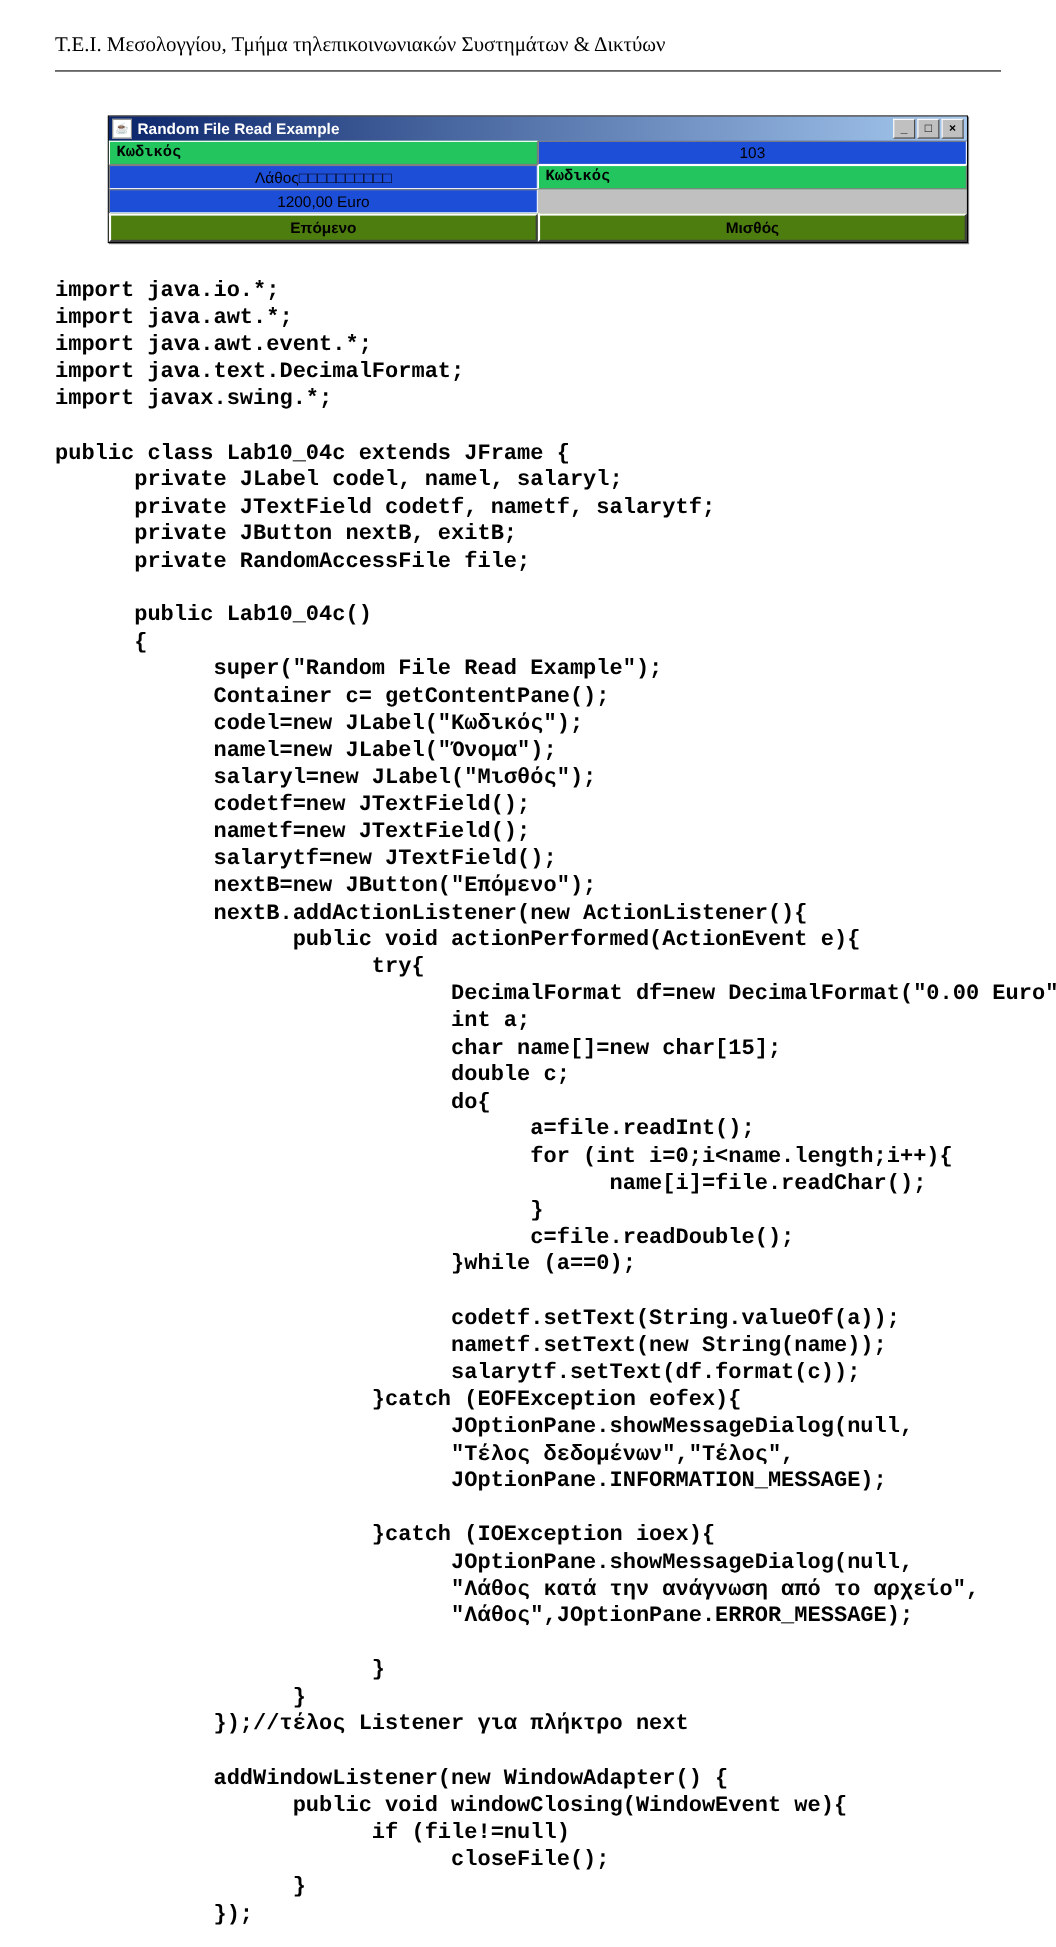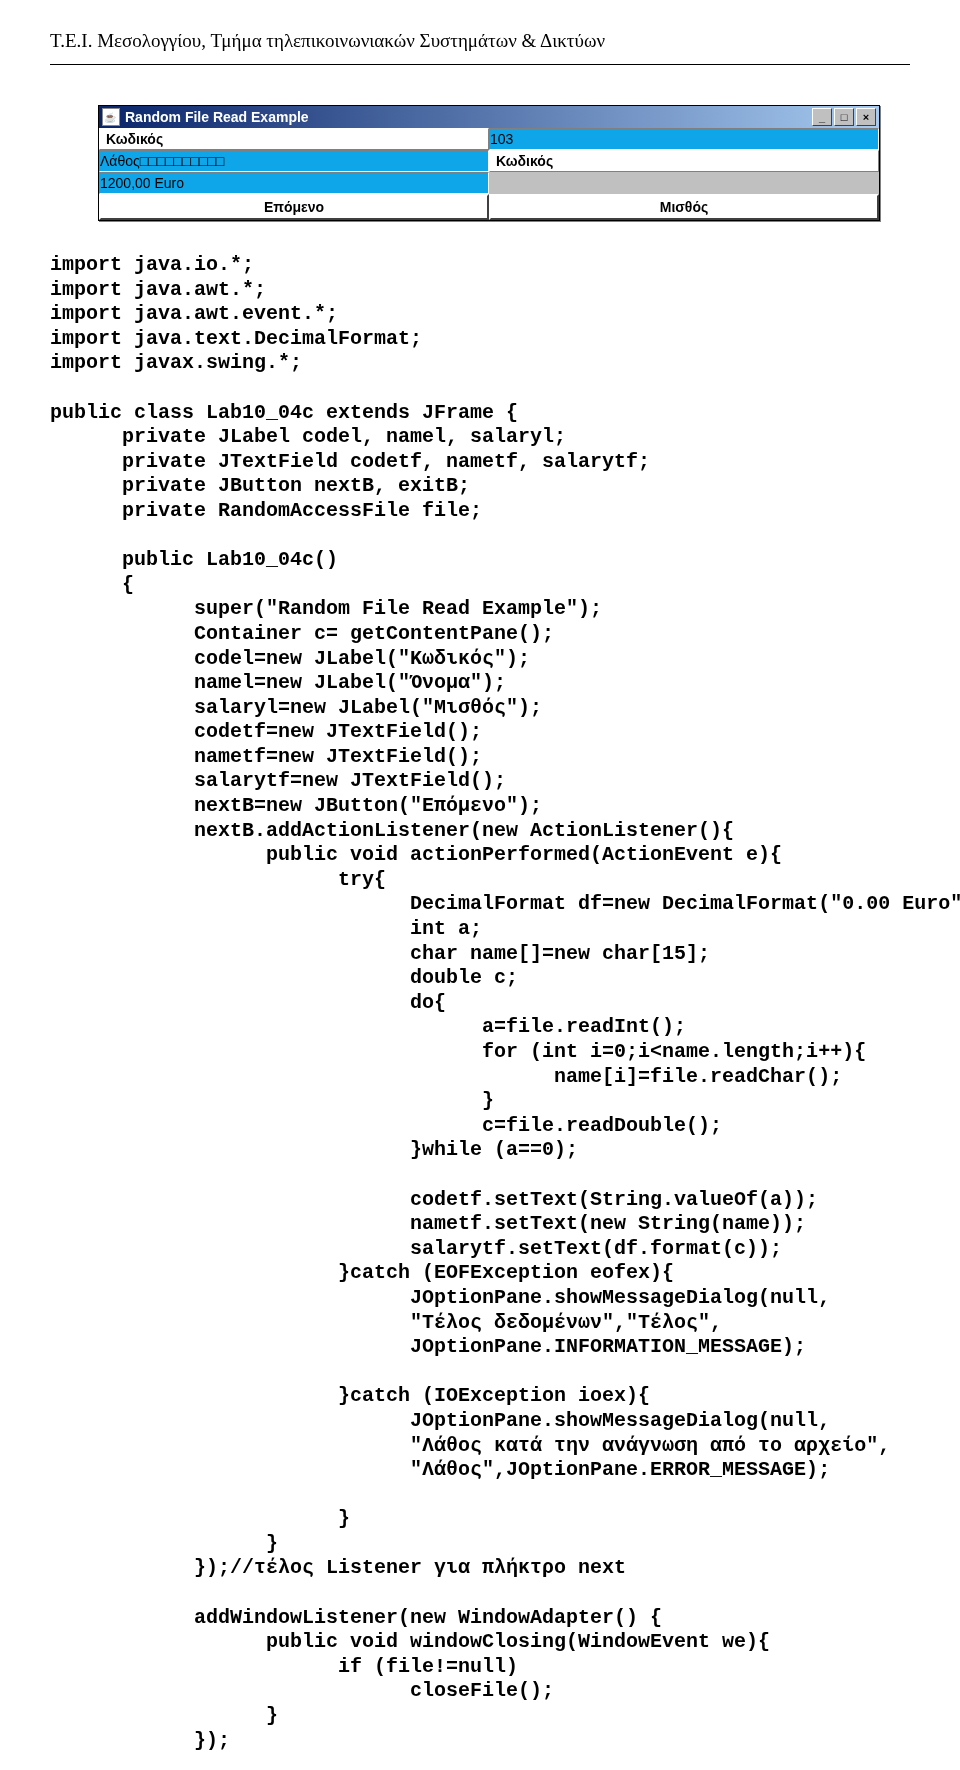"Κωδικός" .label-cell { background: #ffffff -> #22c55e; font-family: none -> Liberation Mono, monospace }
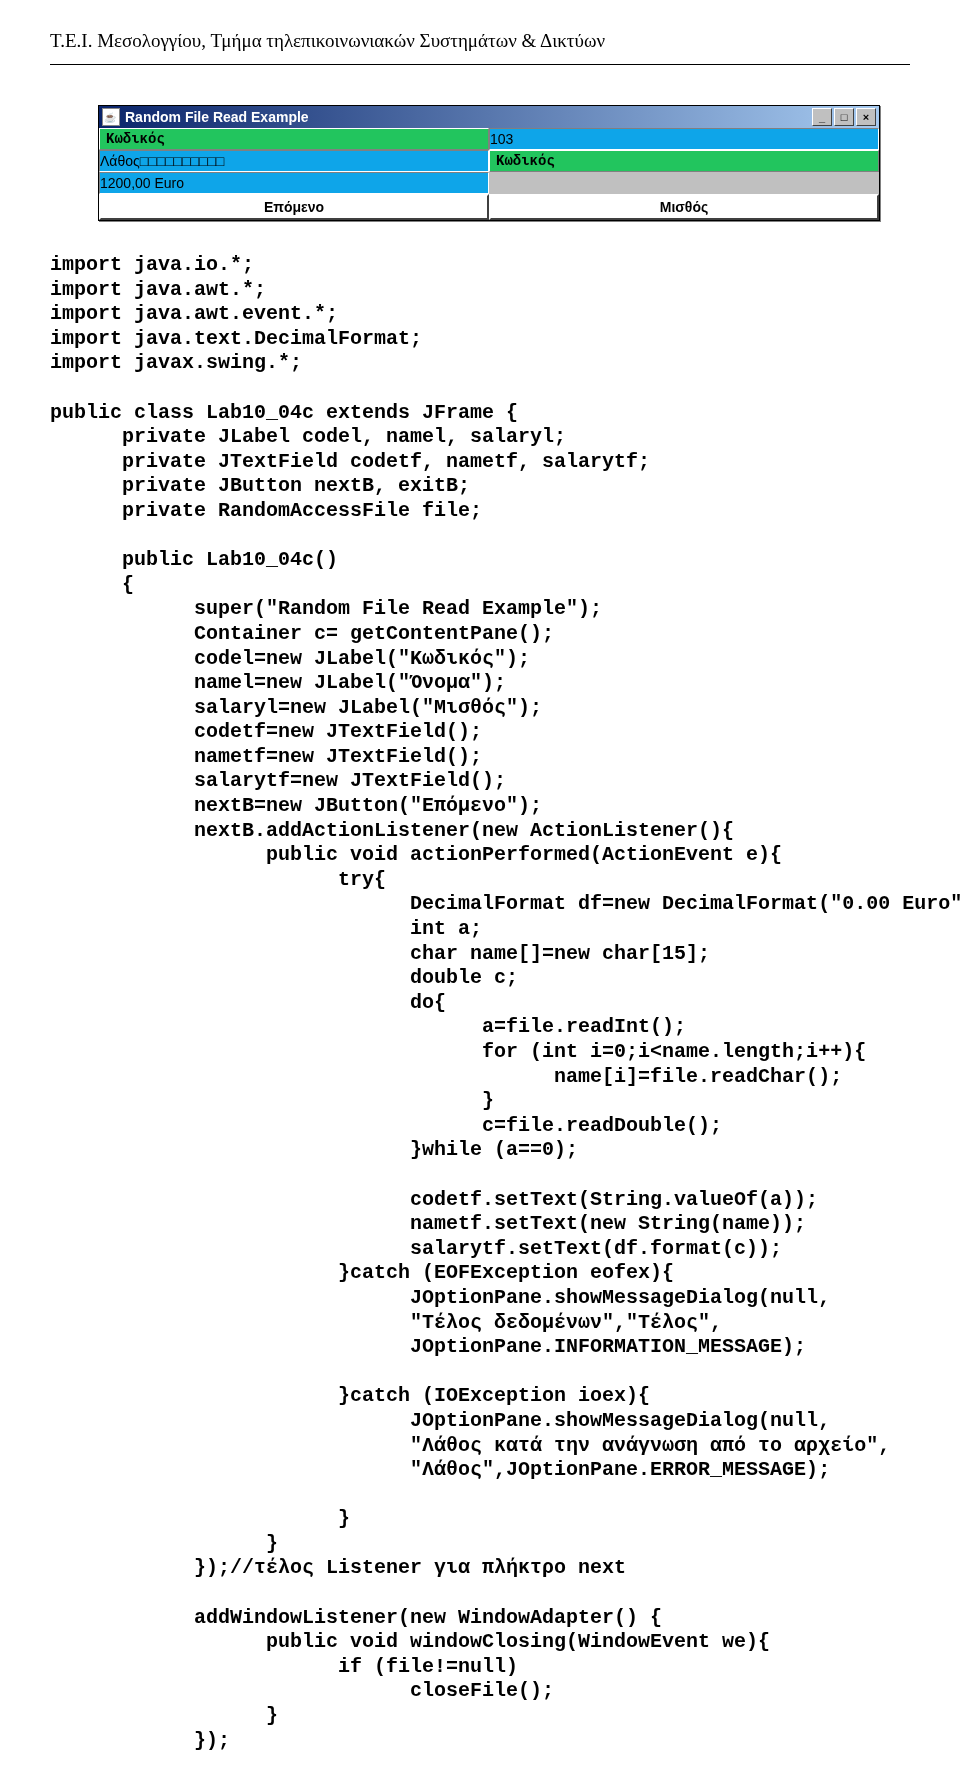"103" .value-cell { background: #0ea5e9 -> #1d4ed8; padding: 2px 0 -> 2px 12px; text-align: none -> center }
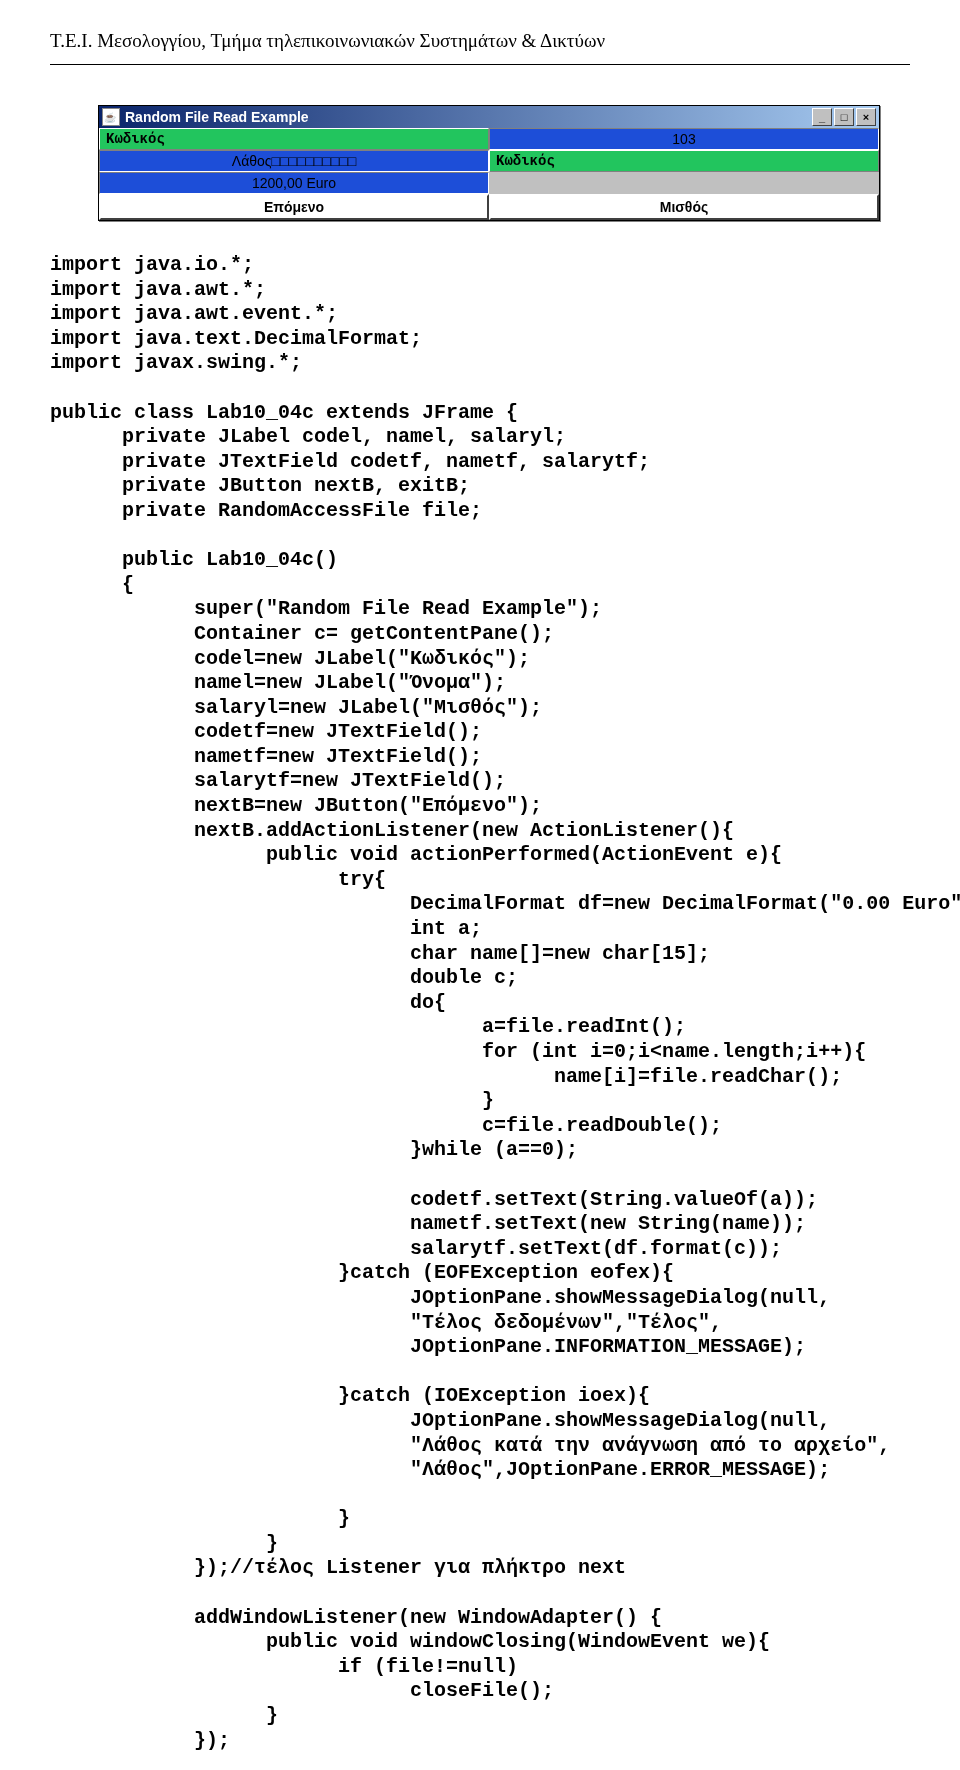"Επόμενο" .form-button { background: #ffffff -> #4d7c0f }
